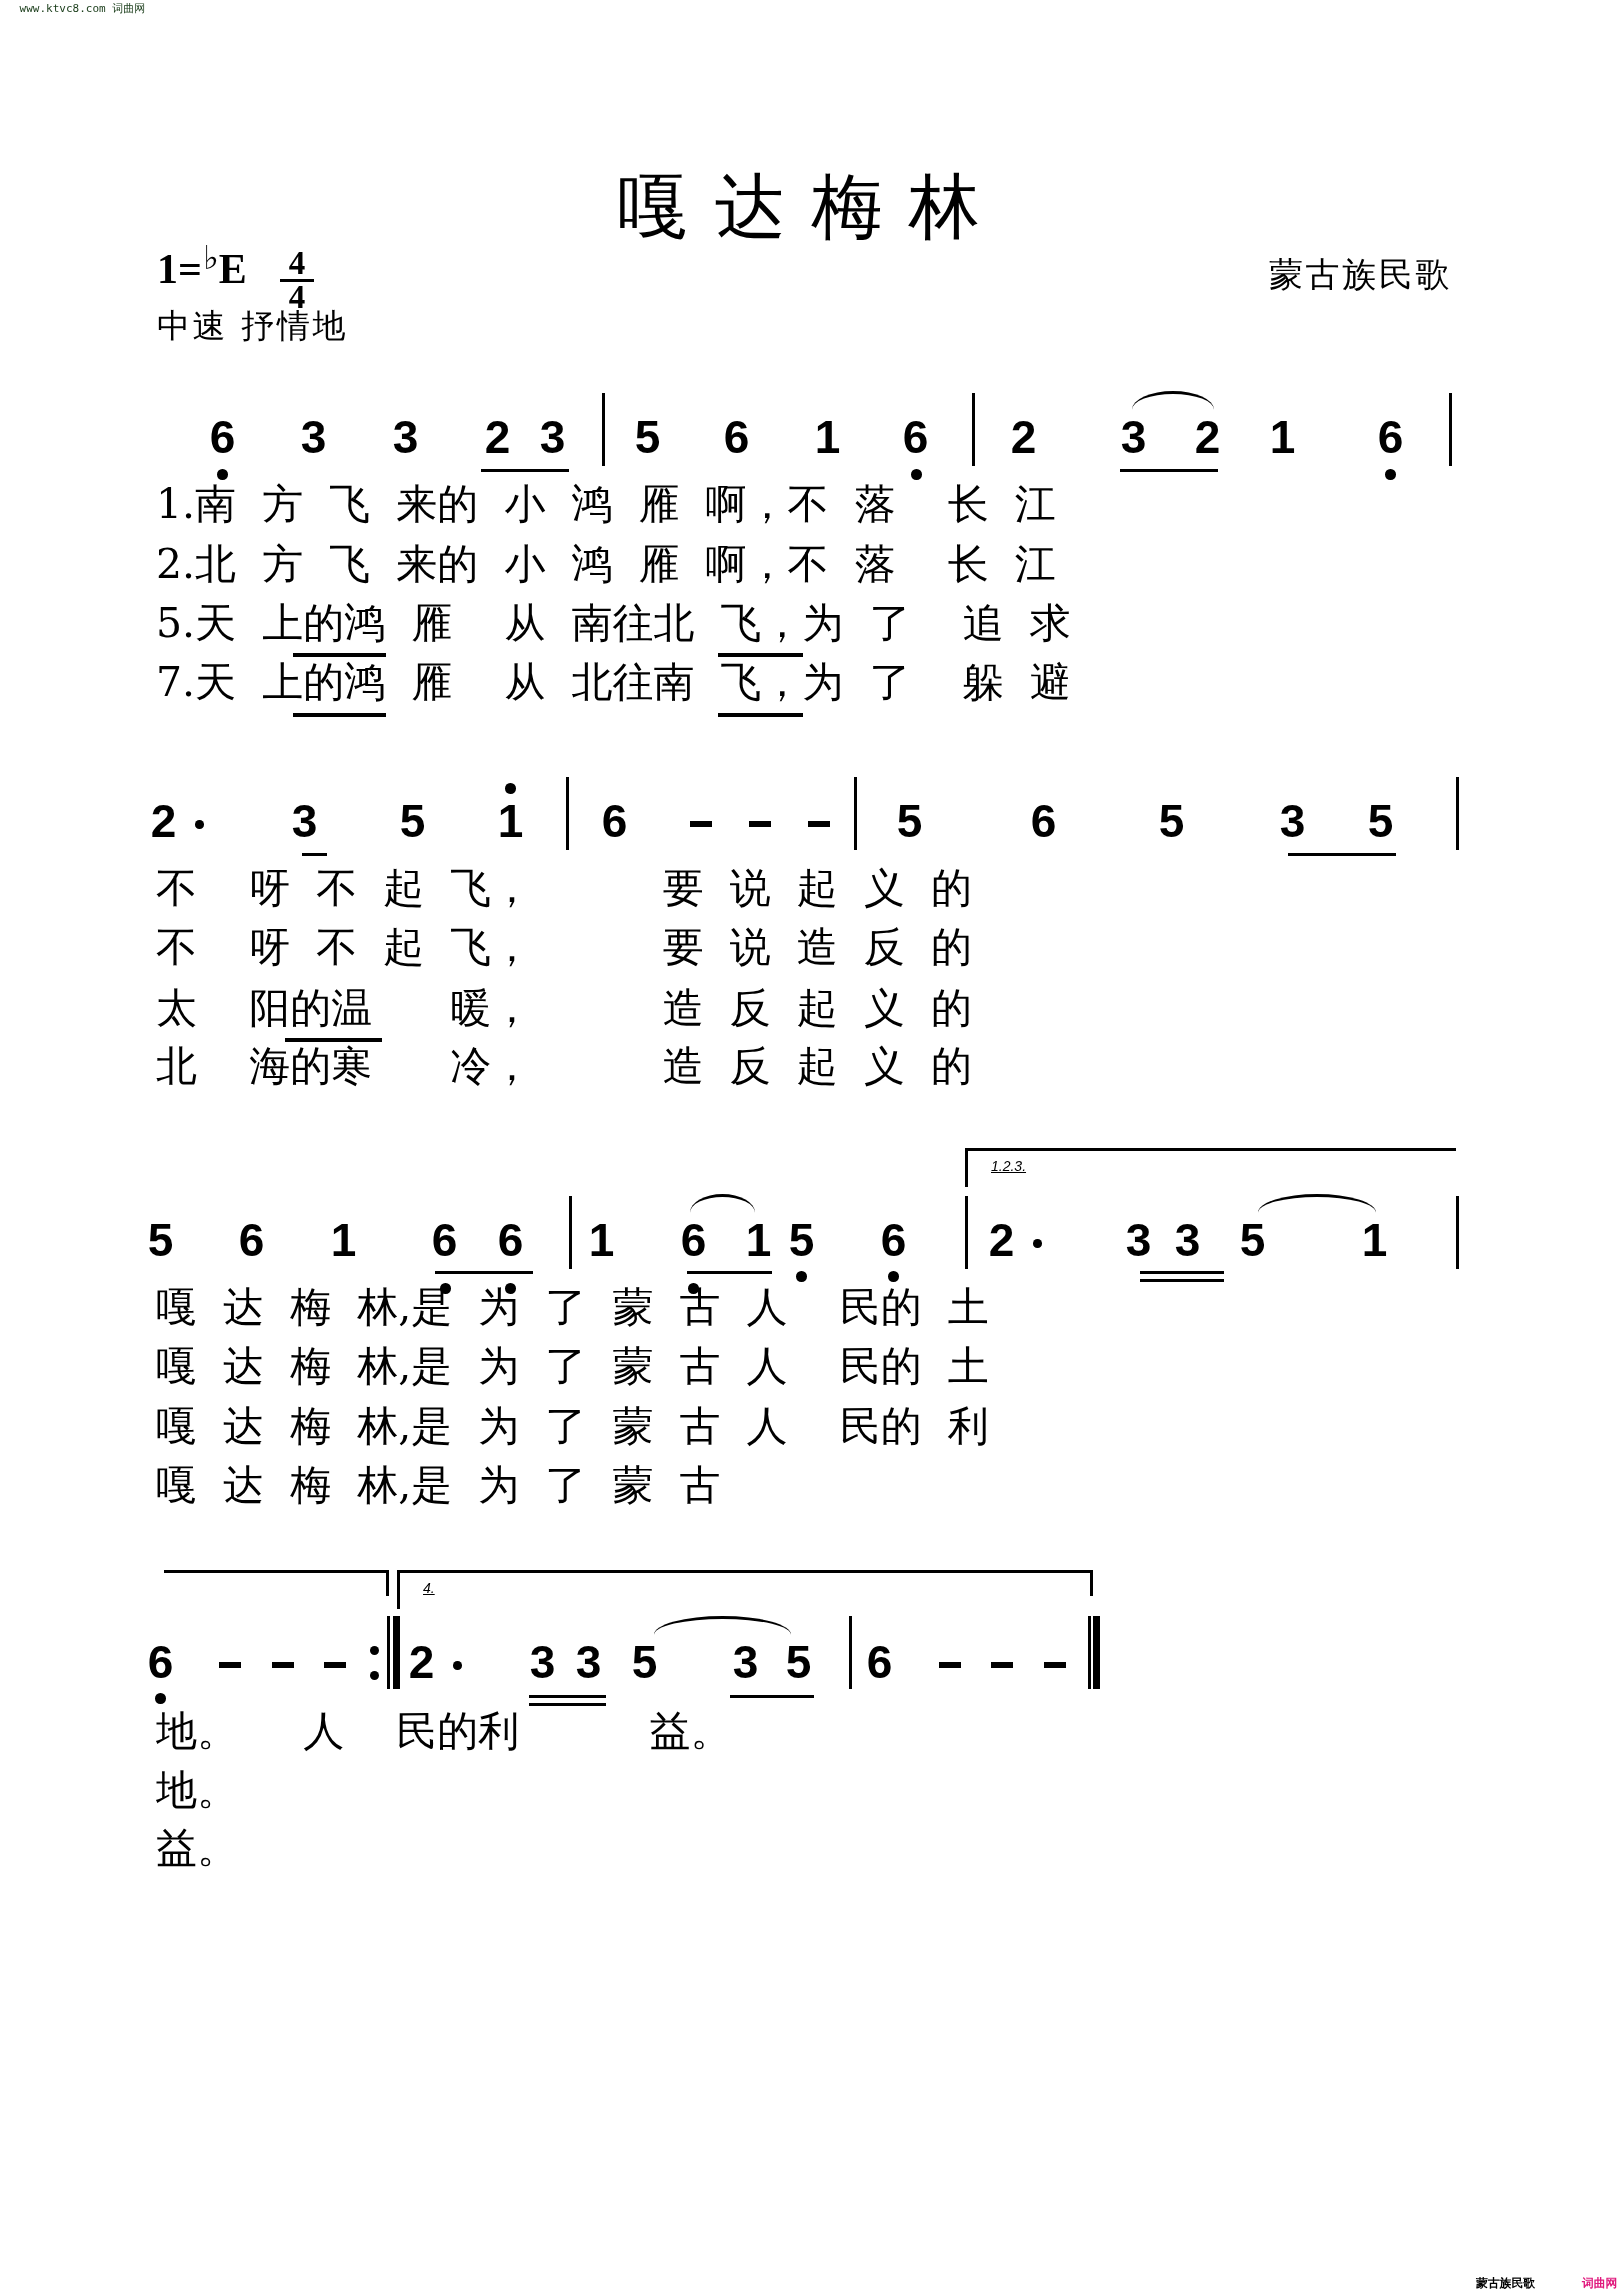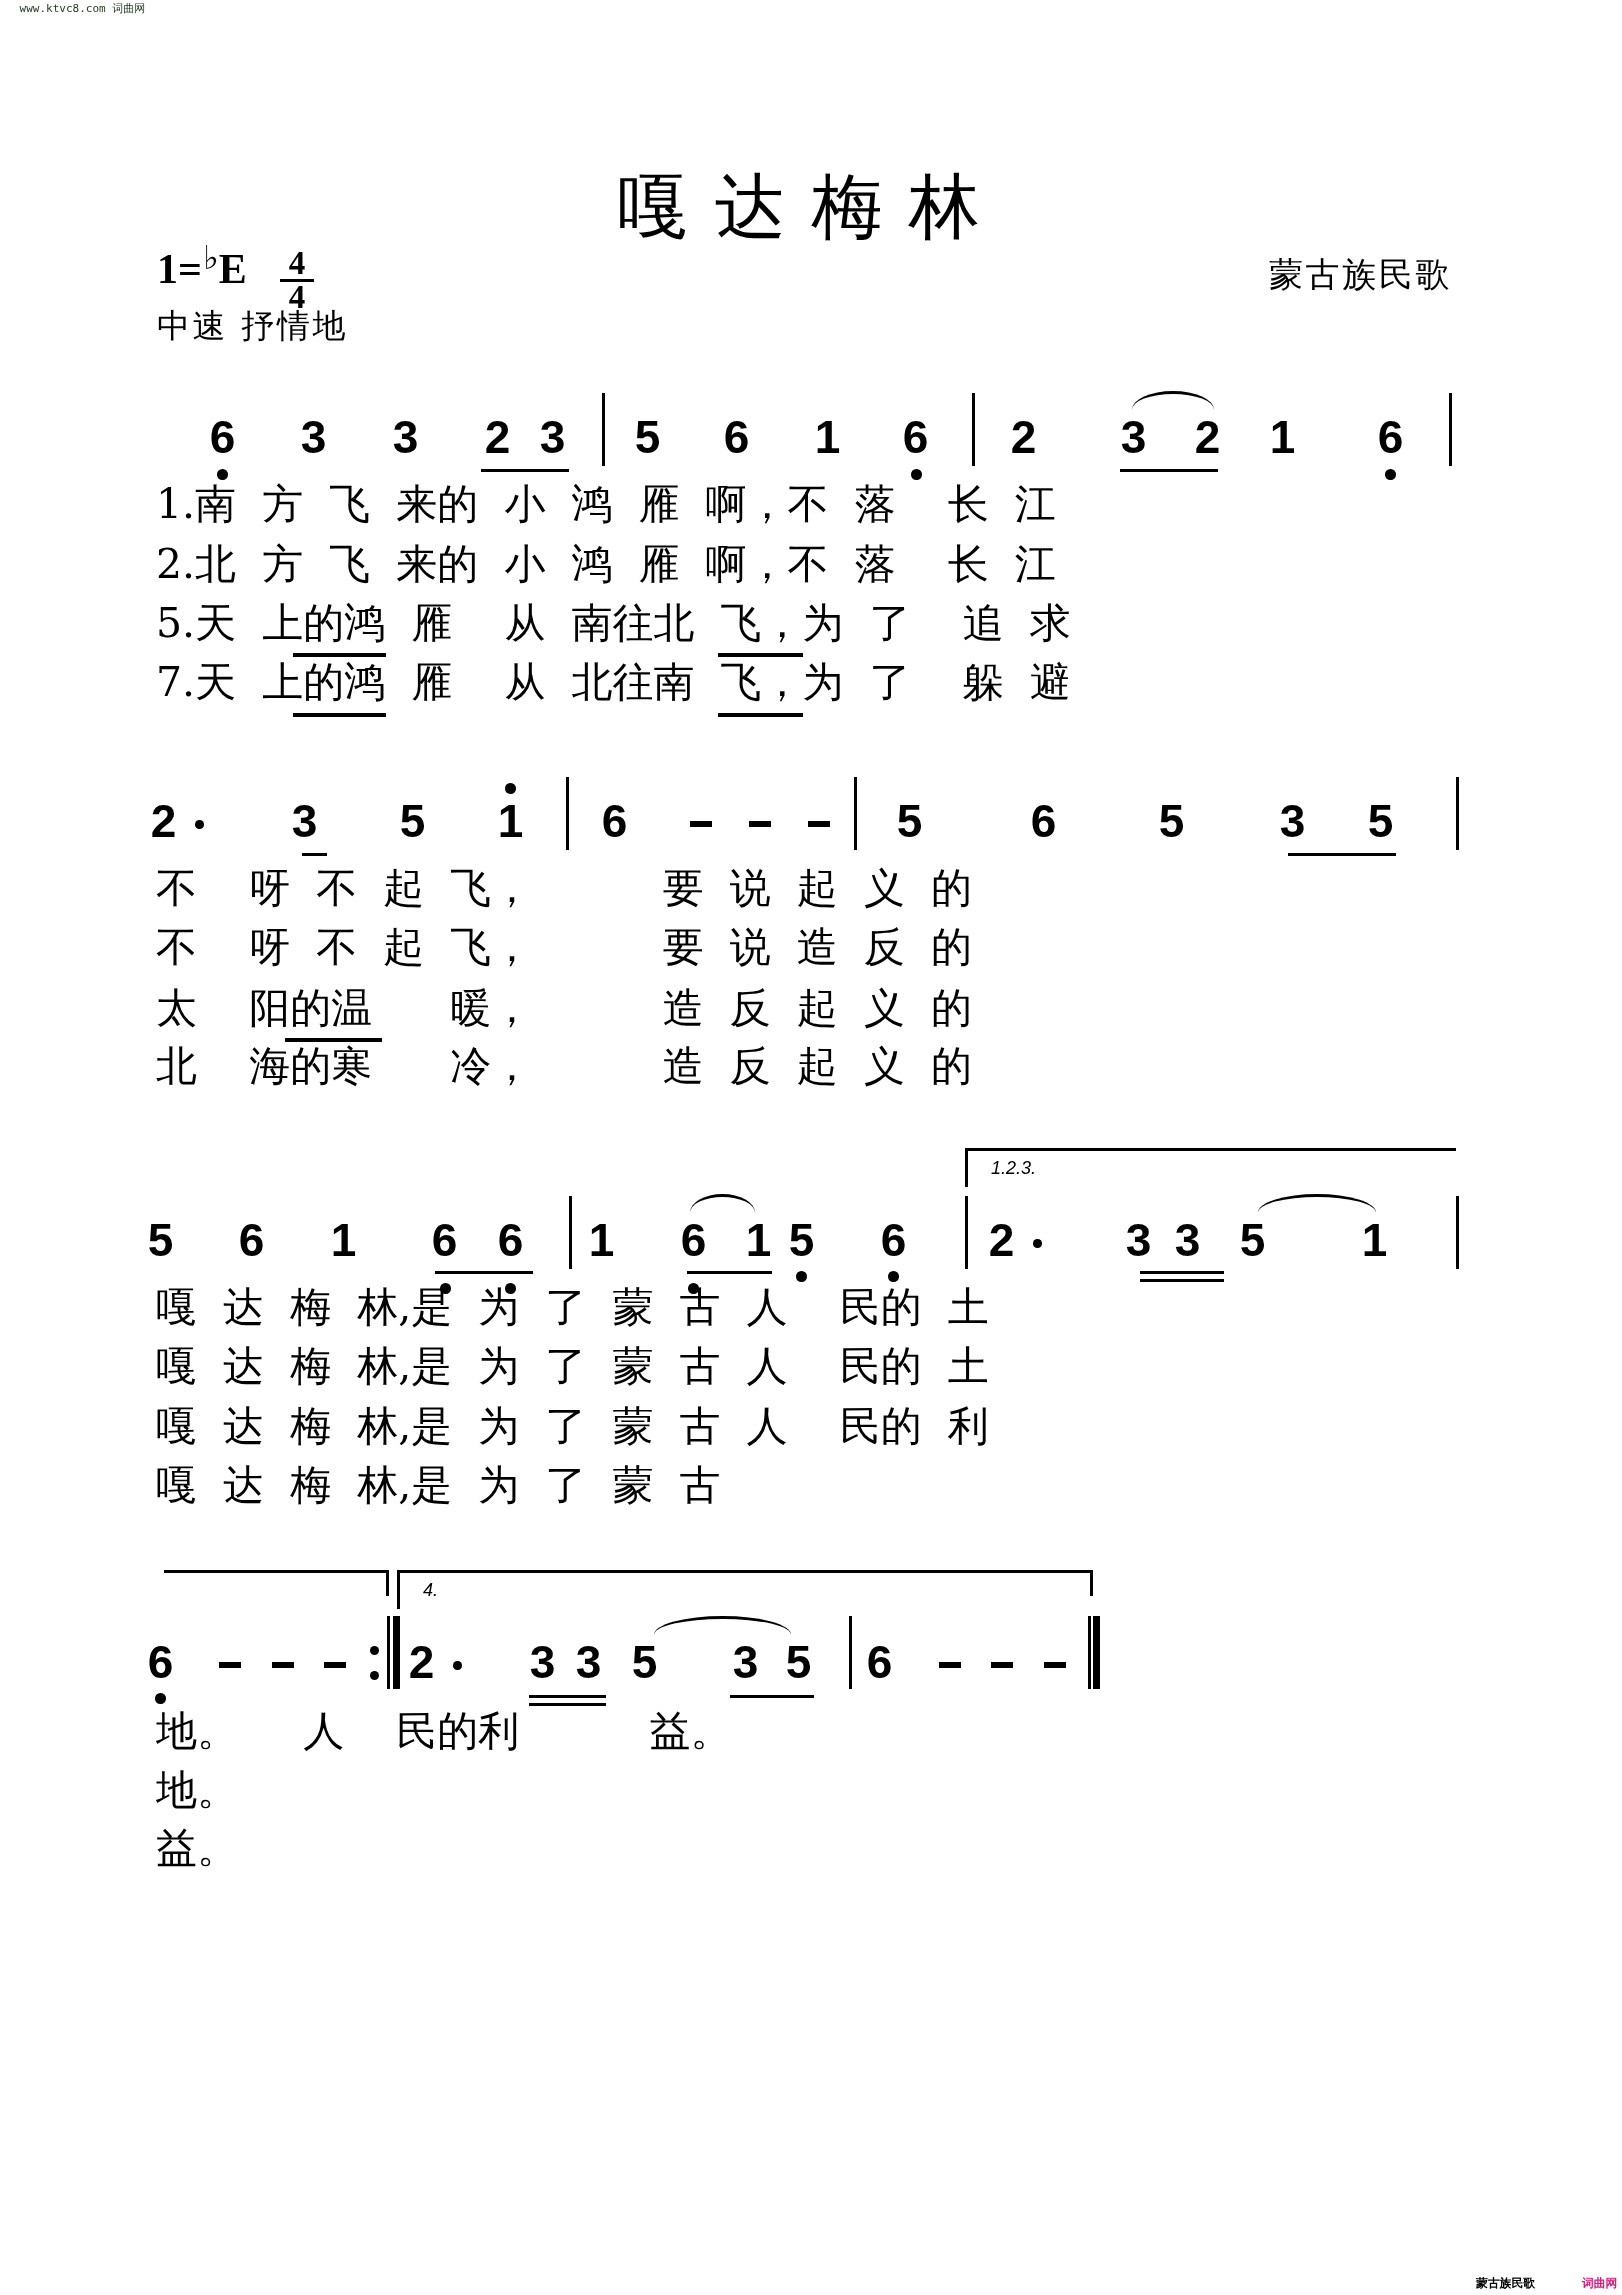"1.2.3." .volta-label { font-size: 18px -> 14px; text-decoration: none -> underline }
